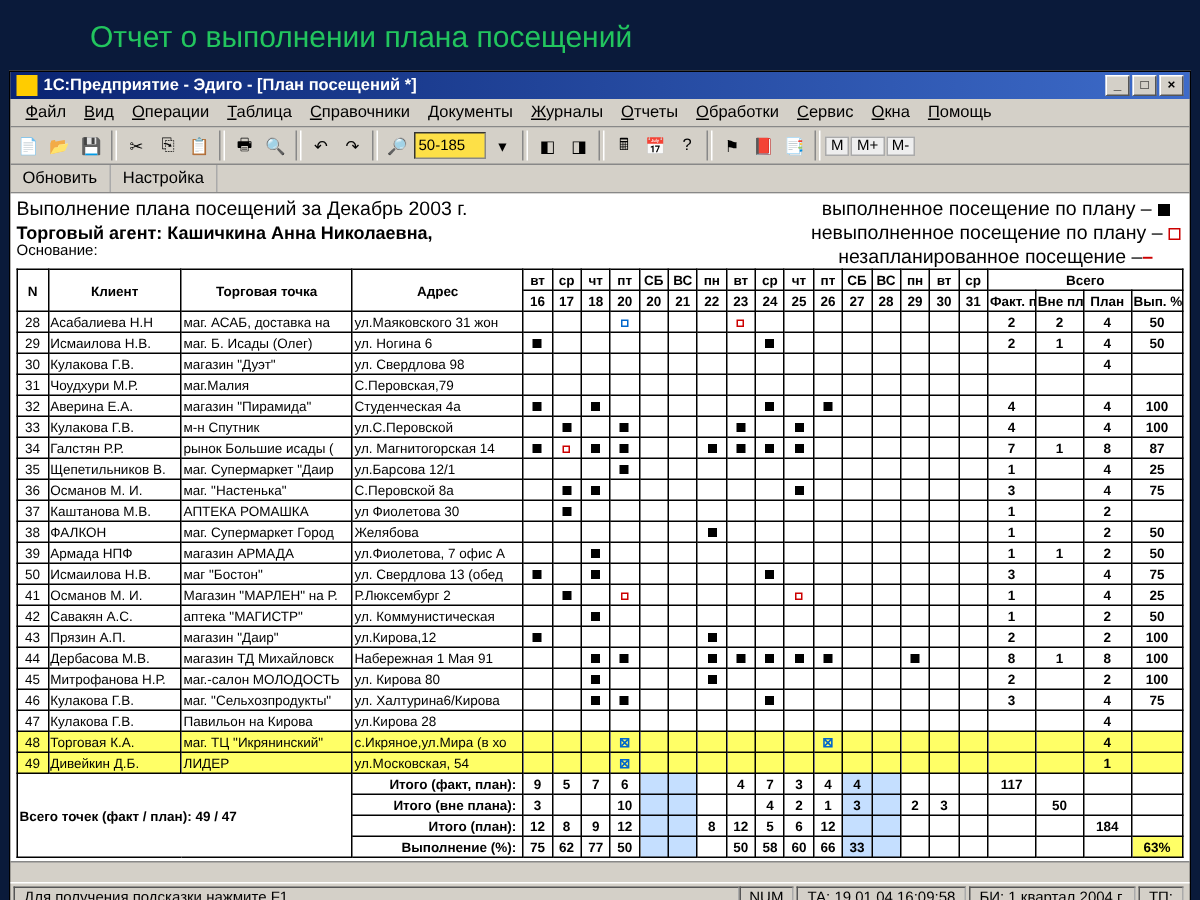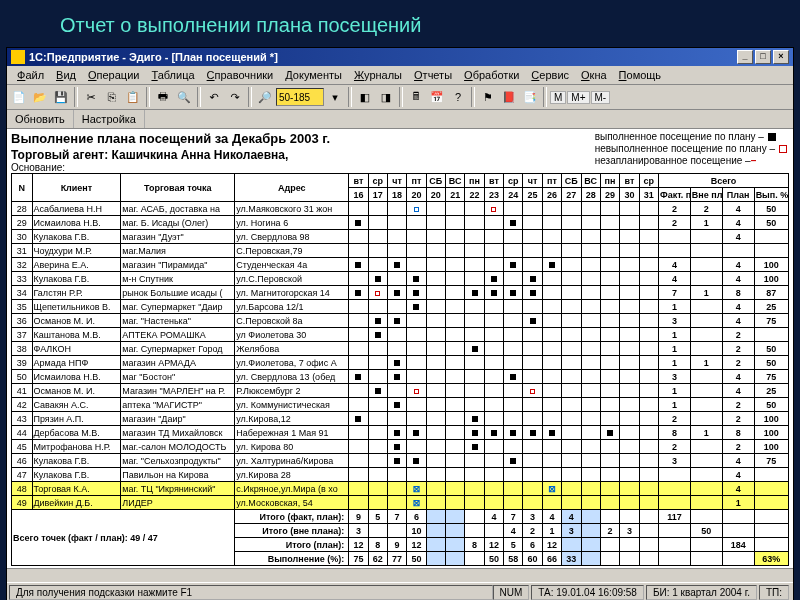"Отчет о выполнении плана посещений" .slide-title { color: #5eead4 -> #22c55e }
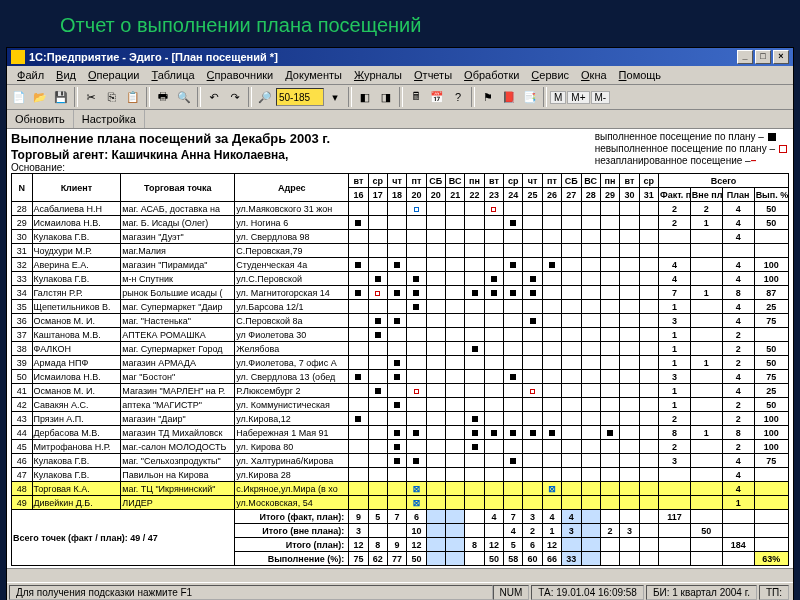"Выполнение плана посещений за Декабрь" .doc-title { font-weight: bold -> normal }
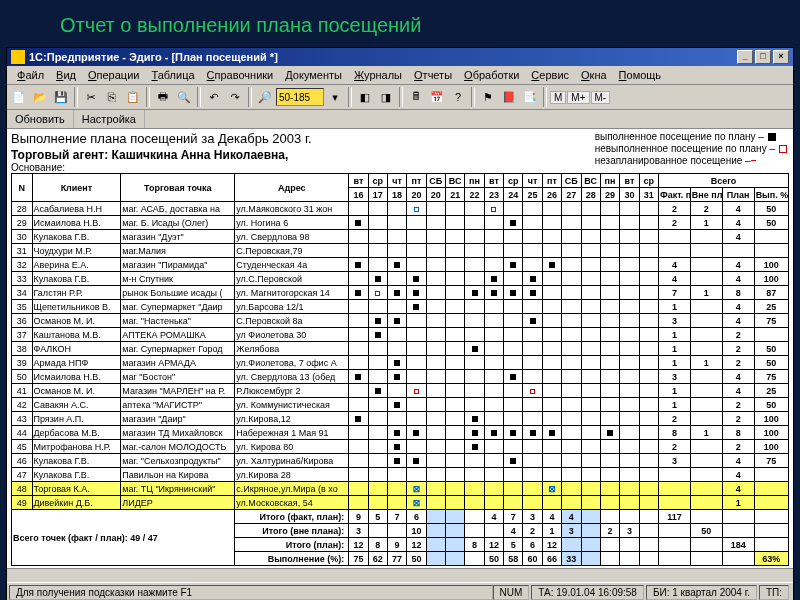"выполненное посещение по плану –" .legend { font-size: 10px -> 13px; text-align: left -> center }
